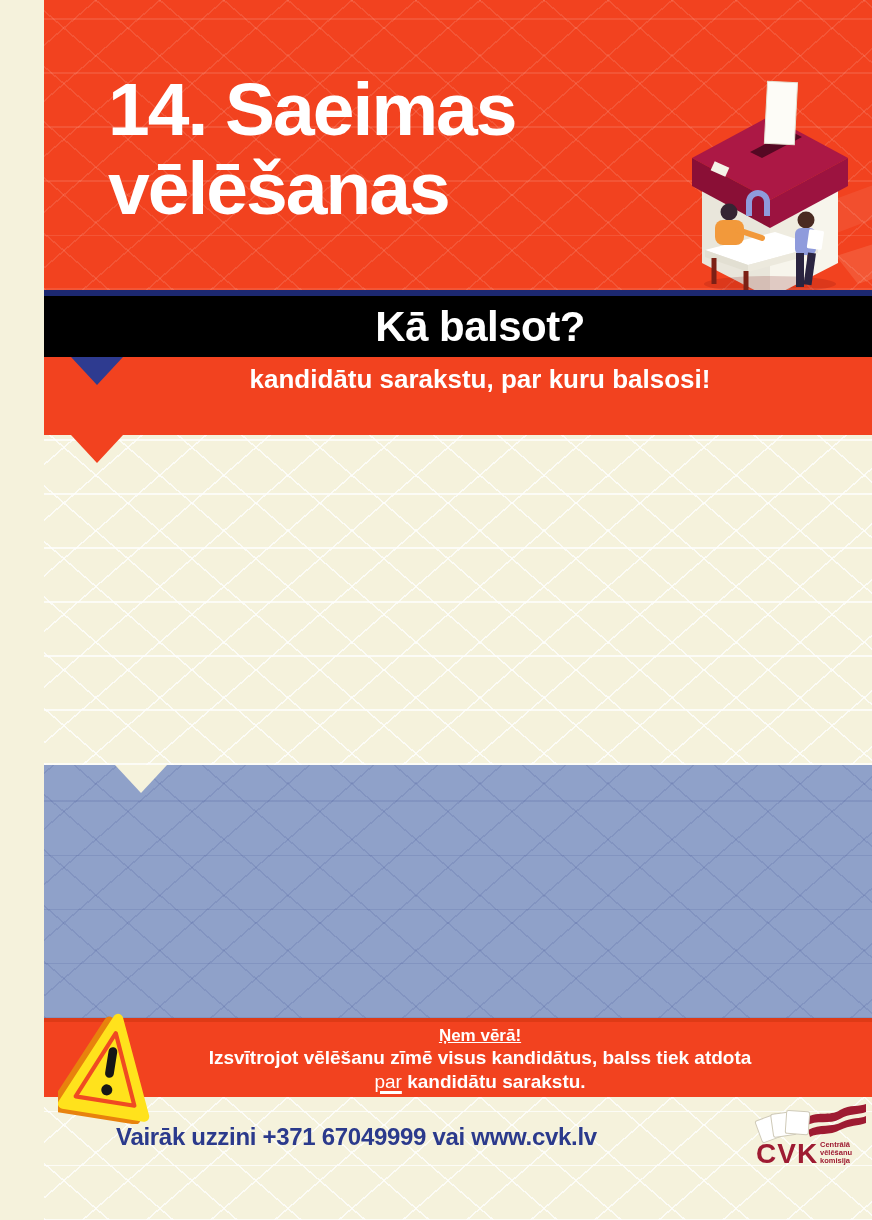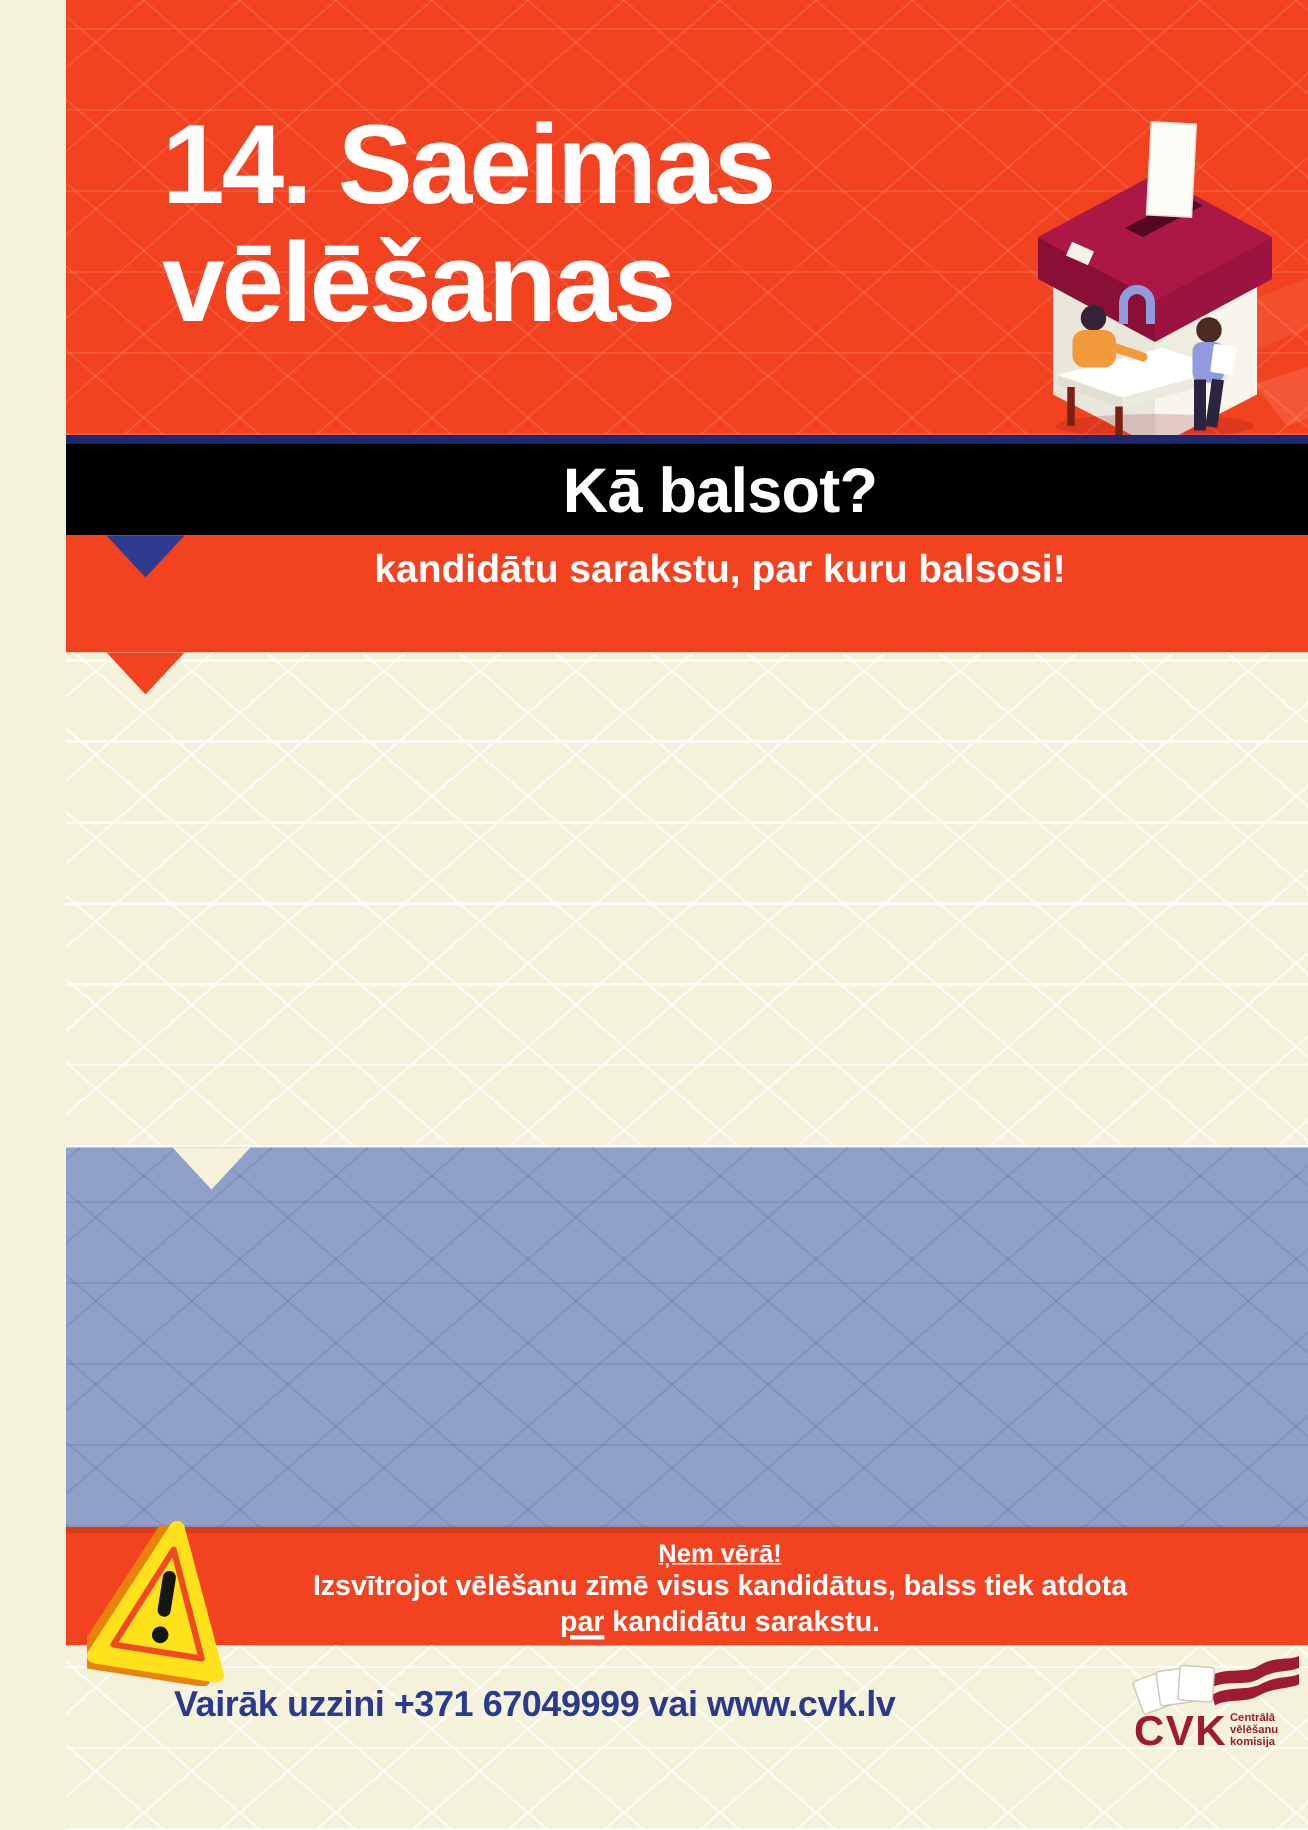"par" .warning-line .emph { font-weight: 700 -> 400 }
